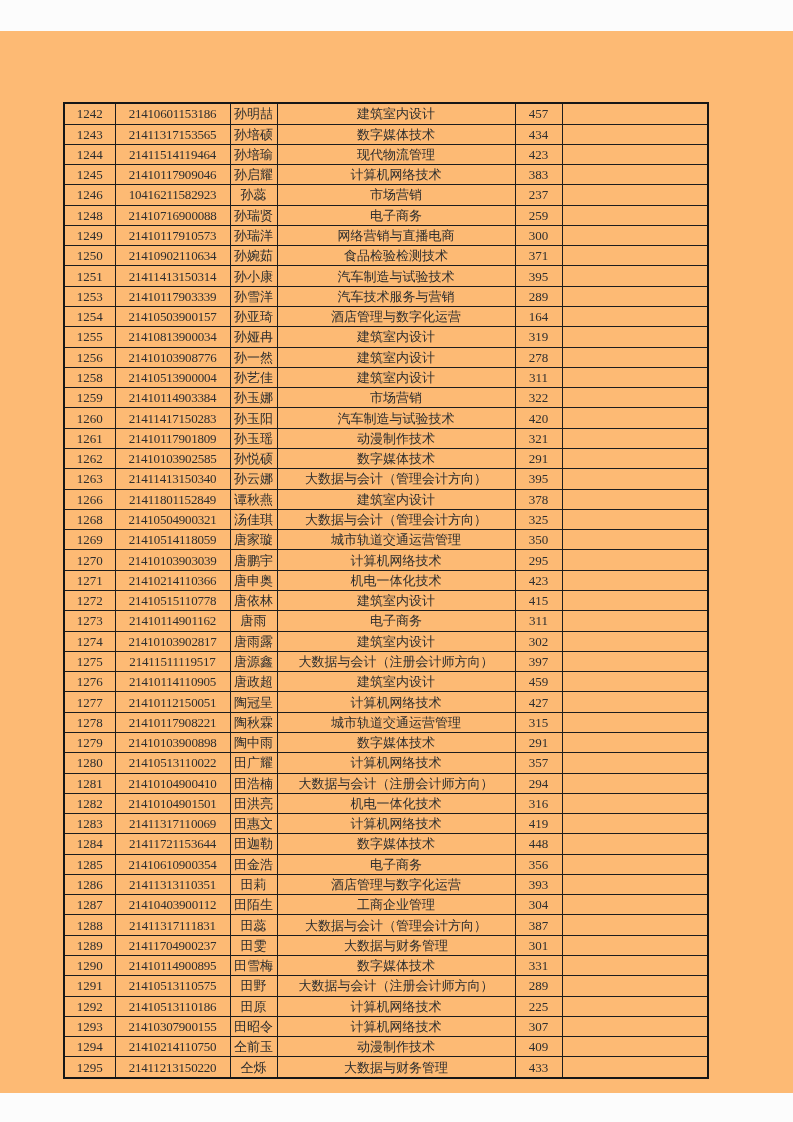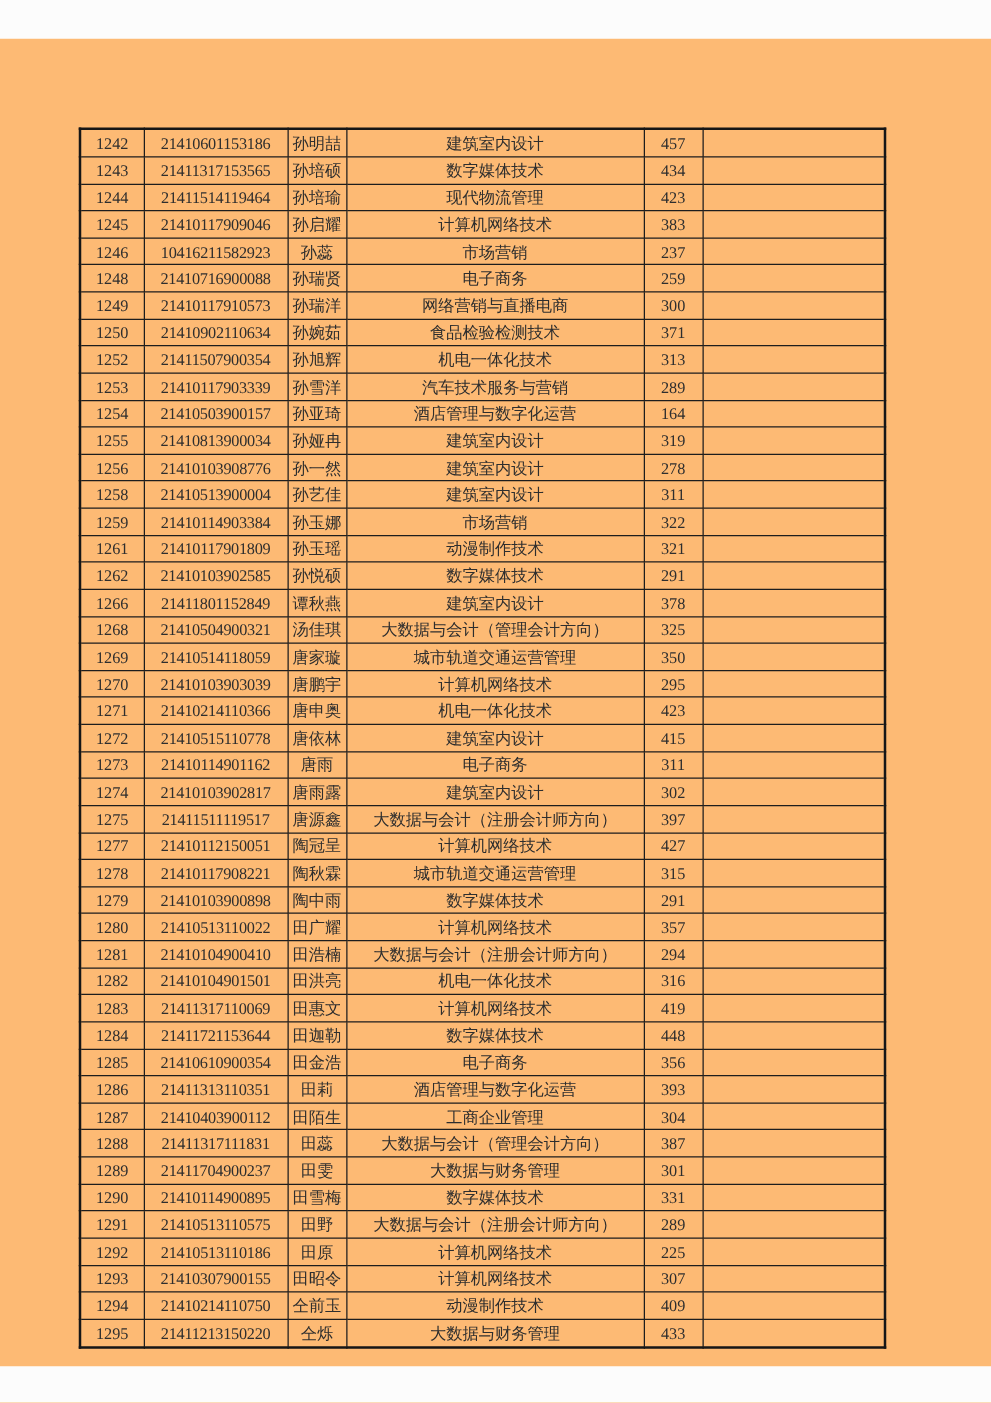"1251" tr { html: none -> <tr> <td>1251</td> <td>21411413150314</td> <td>孙小康</td> <td>汽车制造与试验技术</td> <td>395</td> <td></td> </tr> }
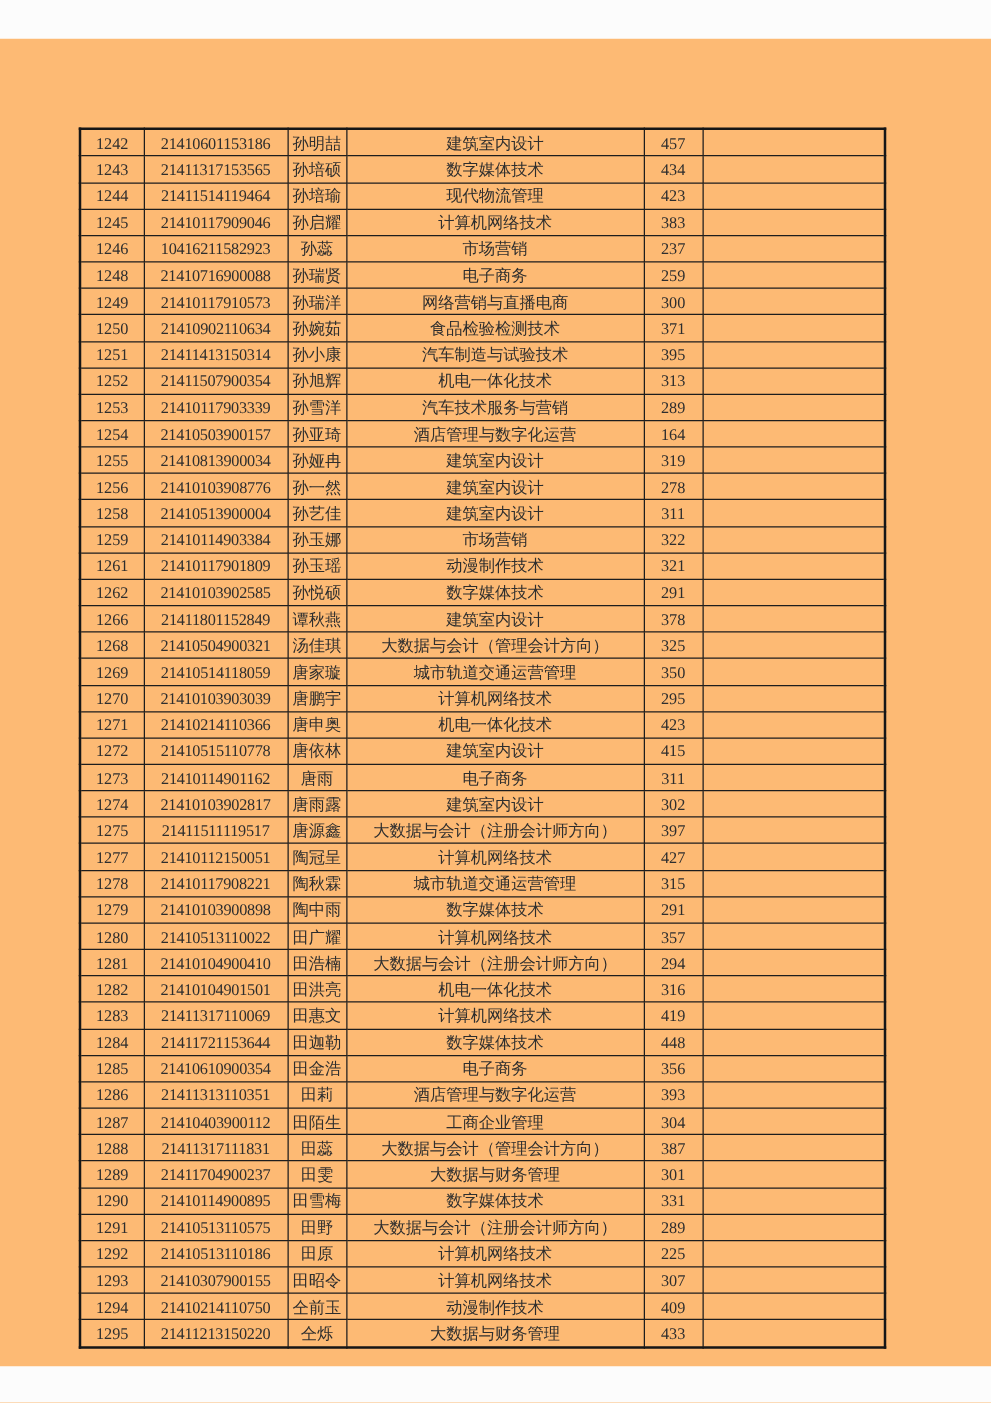"1252" tr { html: <tr> <td>1252</td> <td>21411507900354</td> <td>孙旭辉</td> <td>机电一体化技术</td> <td>313</td> <td></td> </tr> -> none }
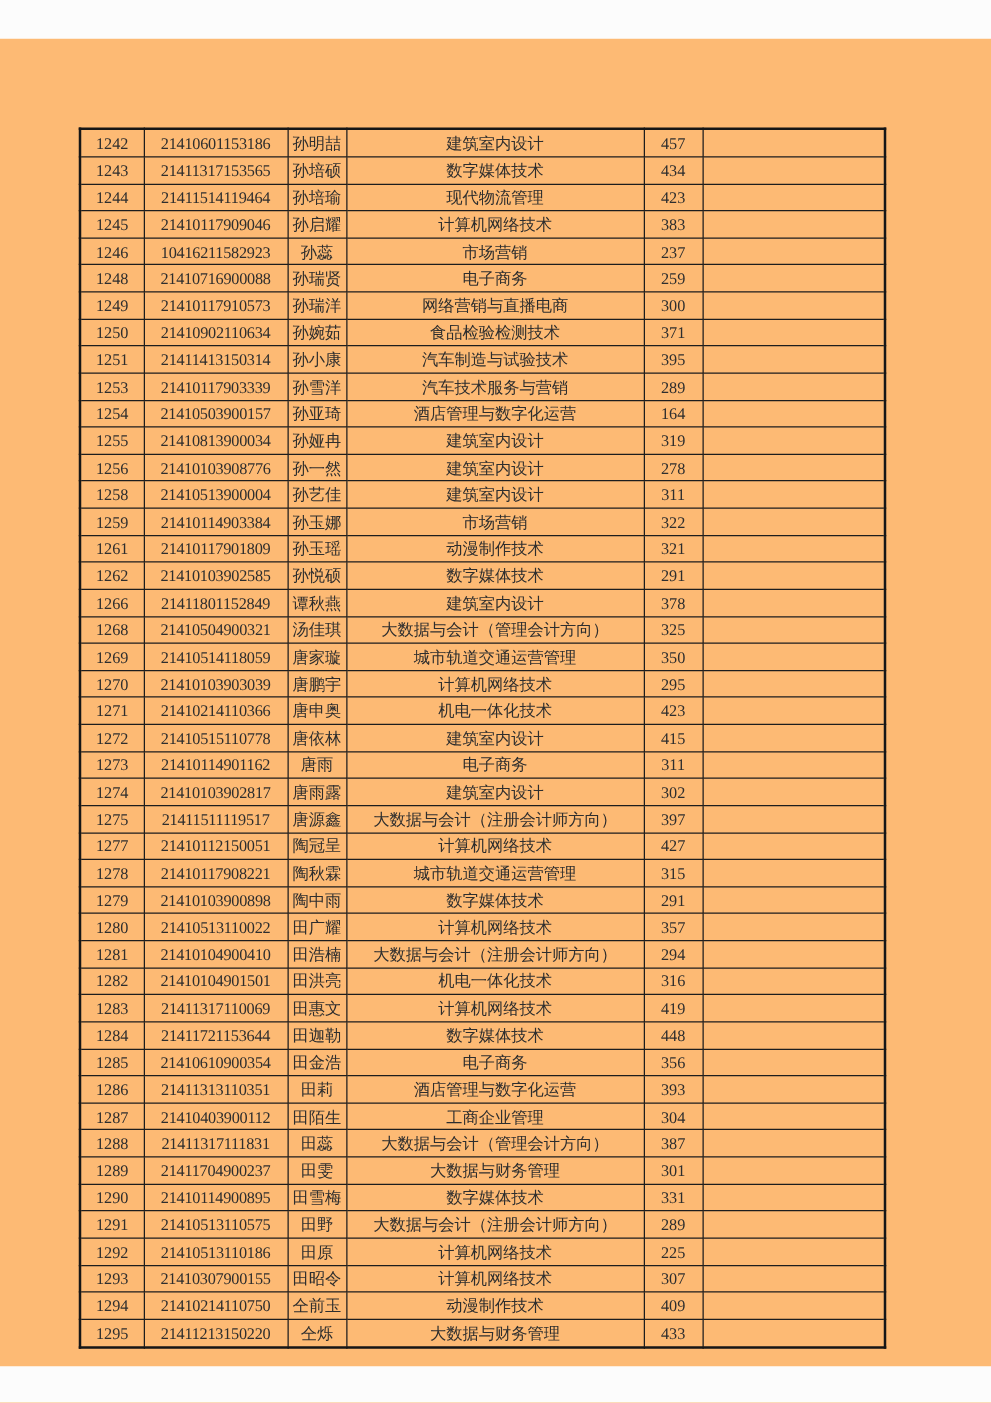"1260" tr { html: none -> <tr> <td>1260</td> <td>21411417150283</td> <td>孙玉阳</td> <td>汽车制造与试验技术</td> <td>420</td> <td></td> </tr> }
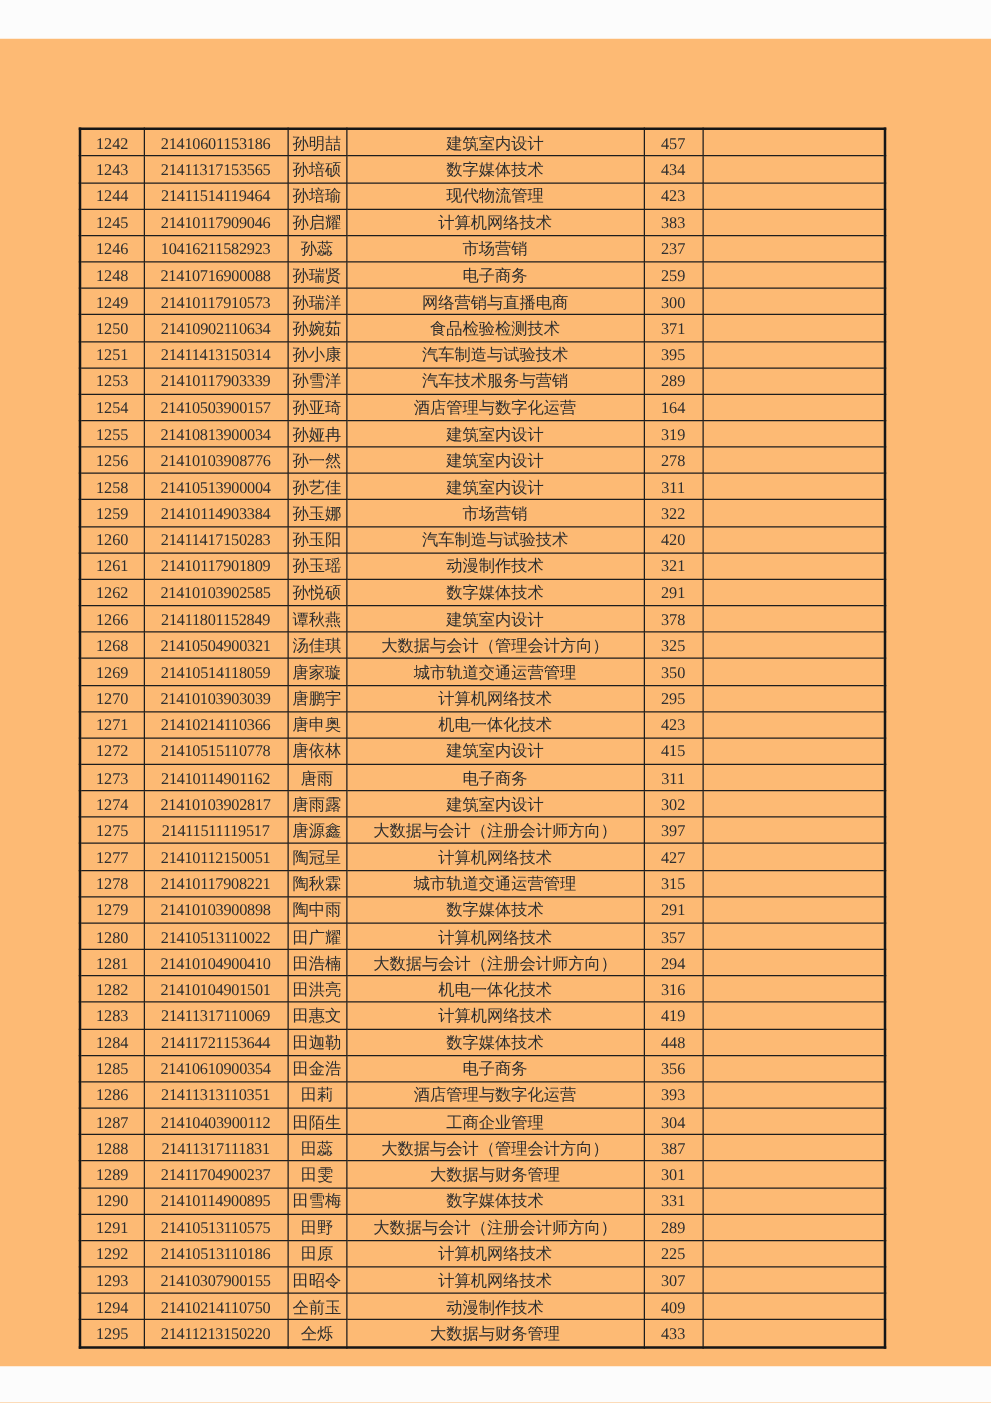"1263" tr { html: none -> <tr> <td>1263</td> <td>21411413150340</td> <td>孙云娜</td> <td>大数据与会计（管理会计方向）</td> <td>395</td> <td></td> </tr> }
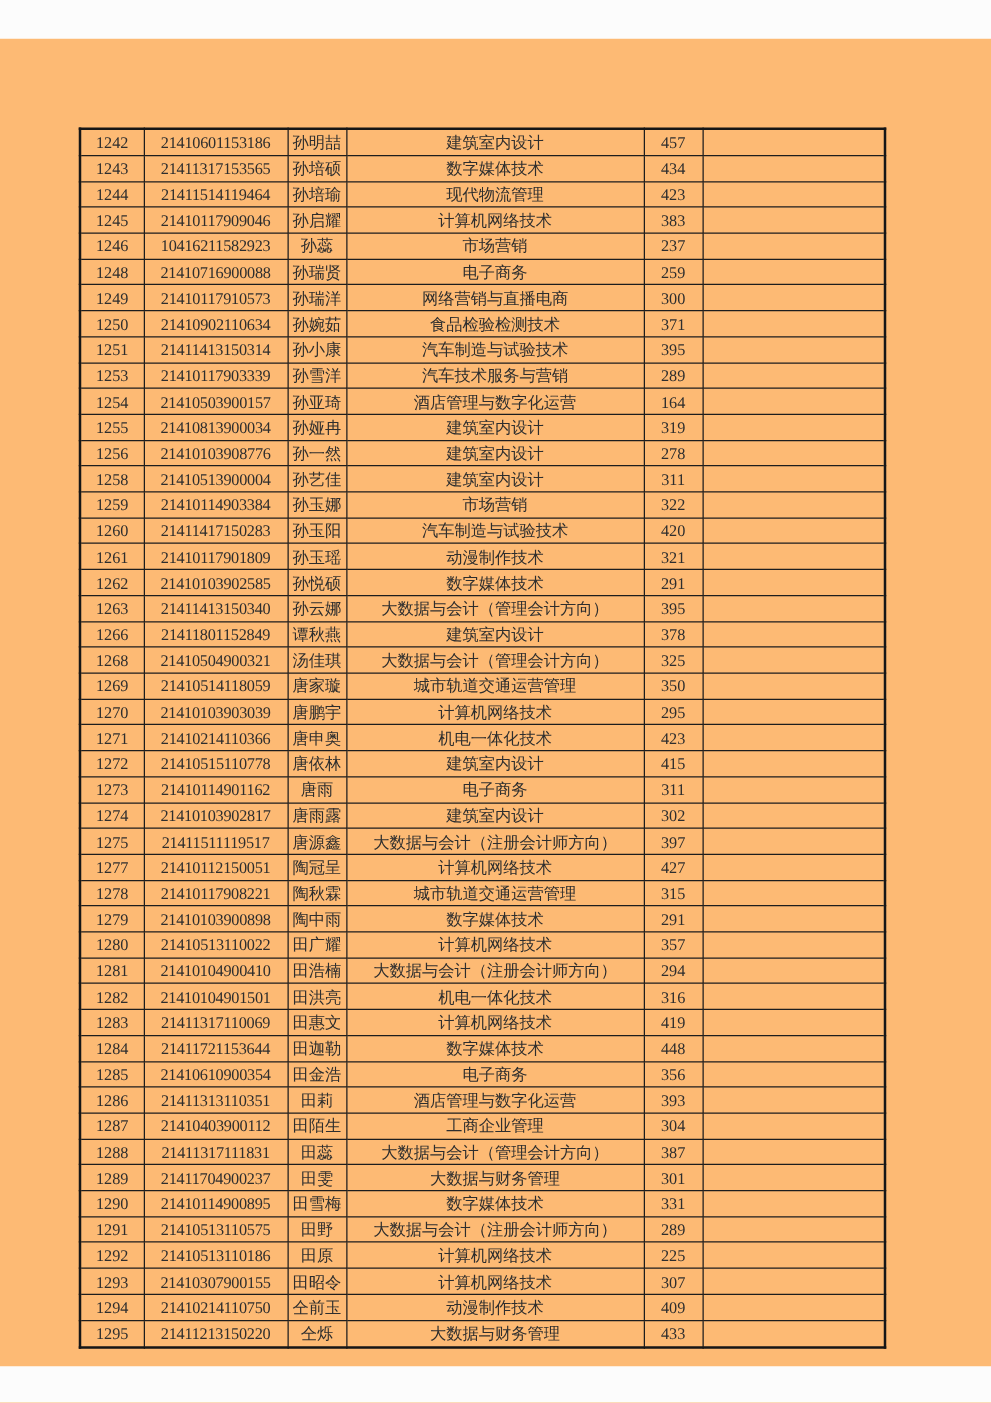"1276" tr { html: none -> <tr> <td>1276</td> <td>21410114110905</td> <td>唐政超</td> <td>建筑室内设计</td> <td>459</td> <td></td> </tr> }
